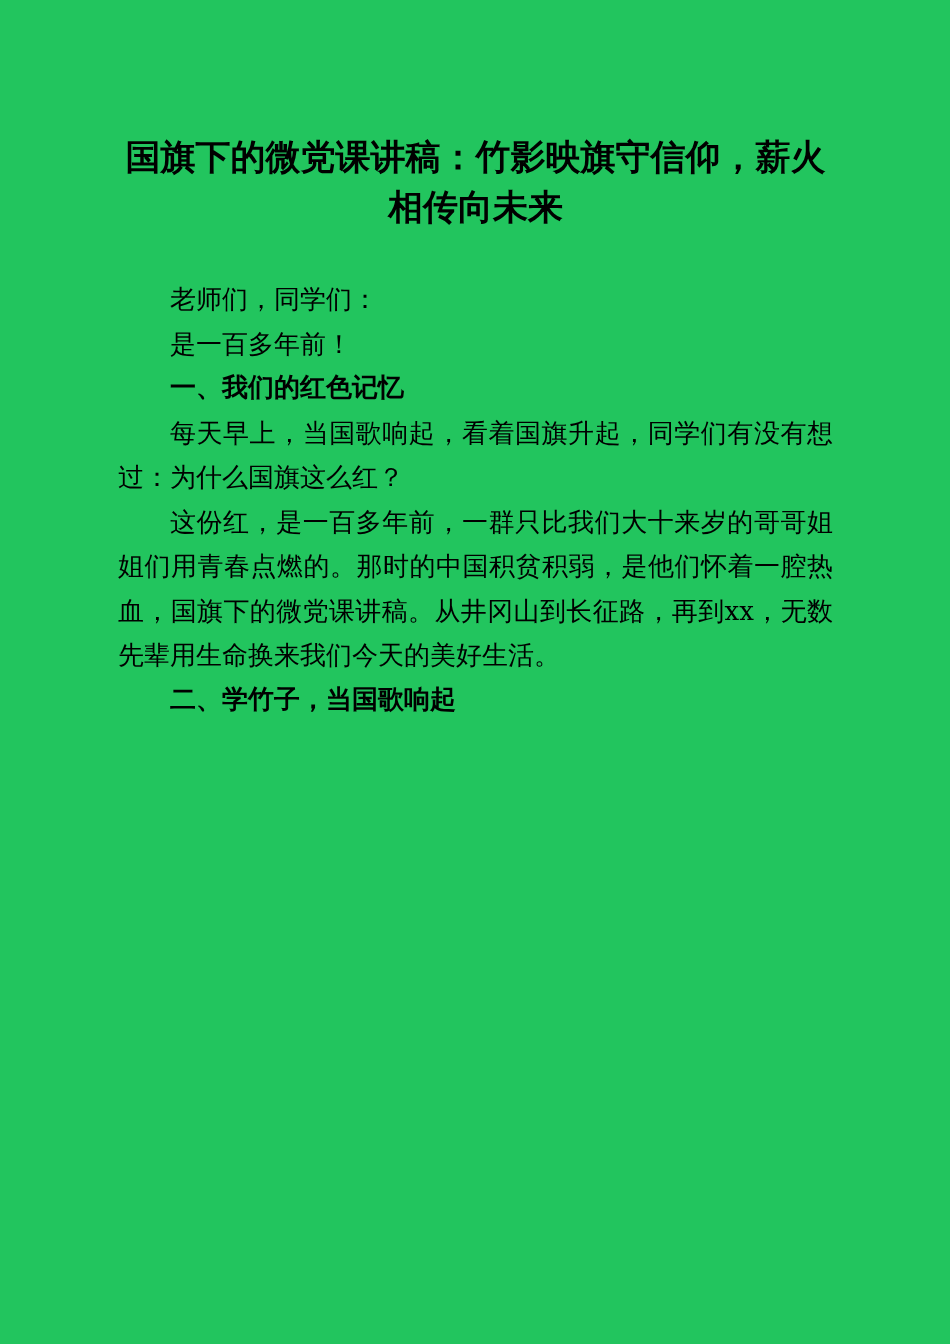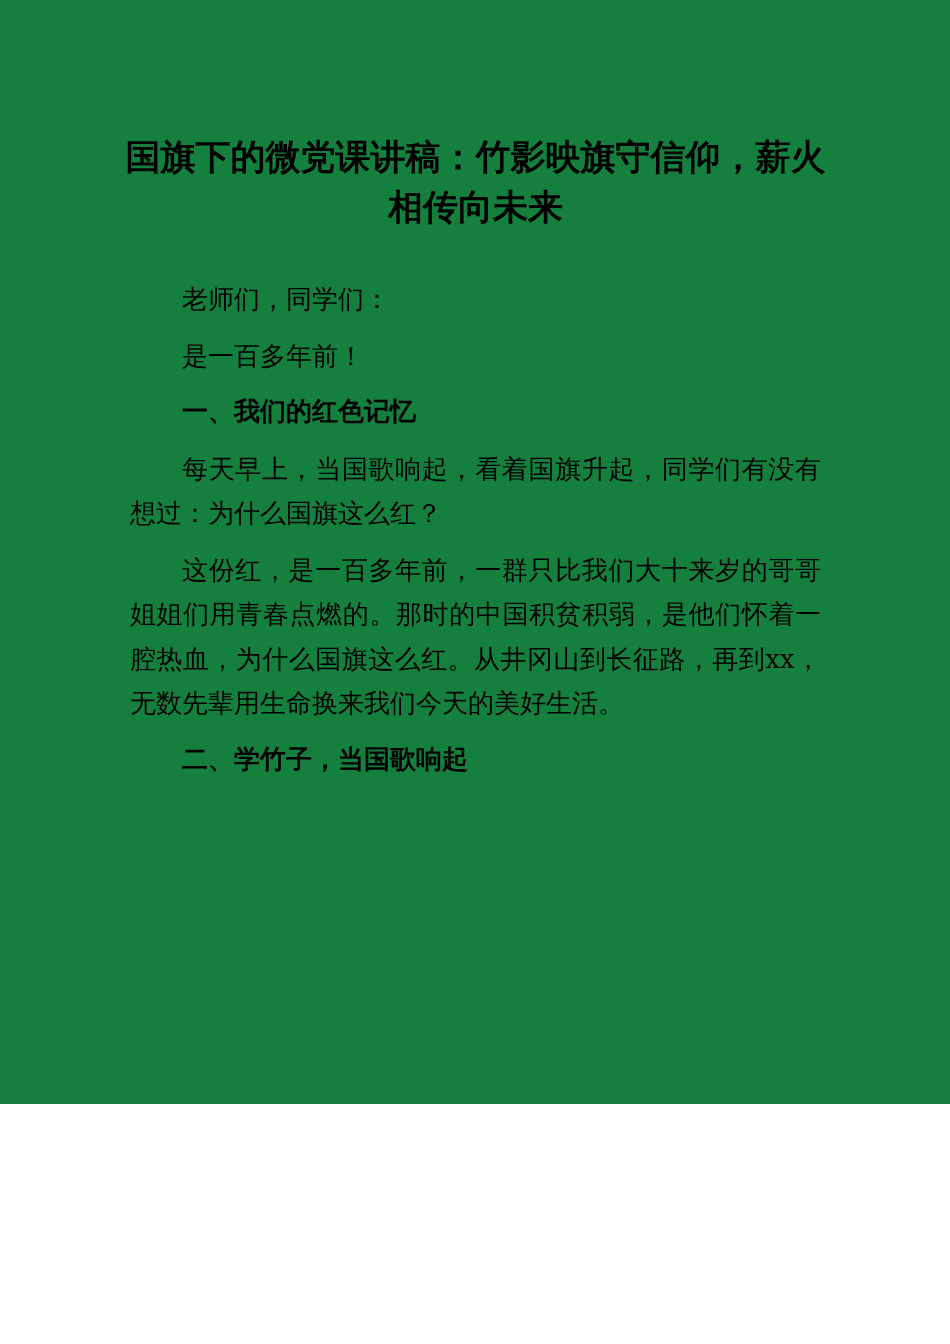"国旗下的微党课讲稿：竹影映旗守信仰，薪火相传向未来" .page { background: #15803d -> #22c55e; height: 1104px -> 1344px }
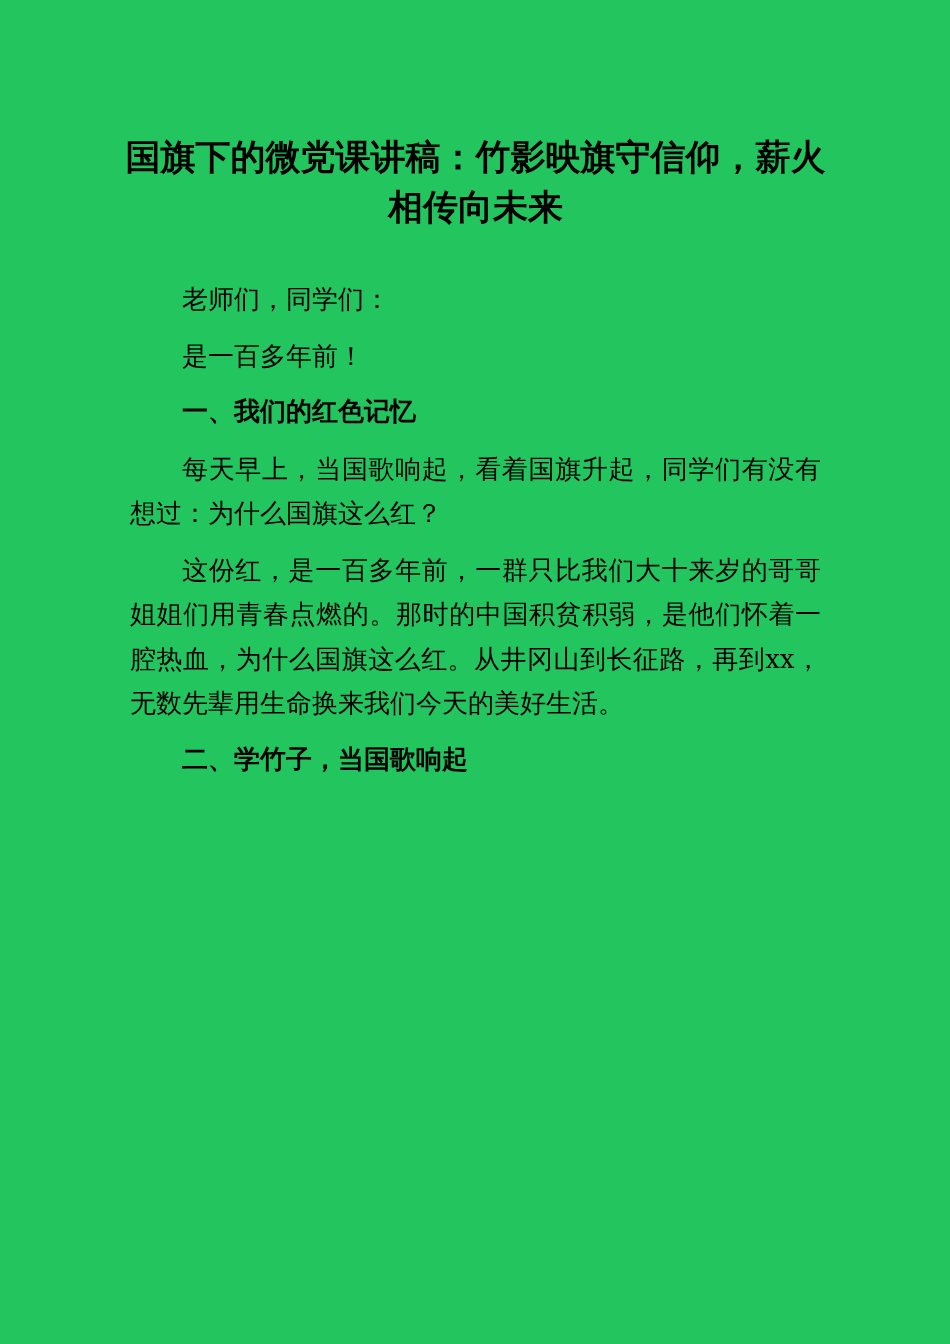"老师们，同学们：" .para { margin: 12px -> 0 }
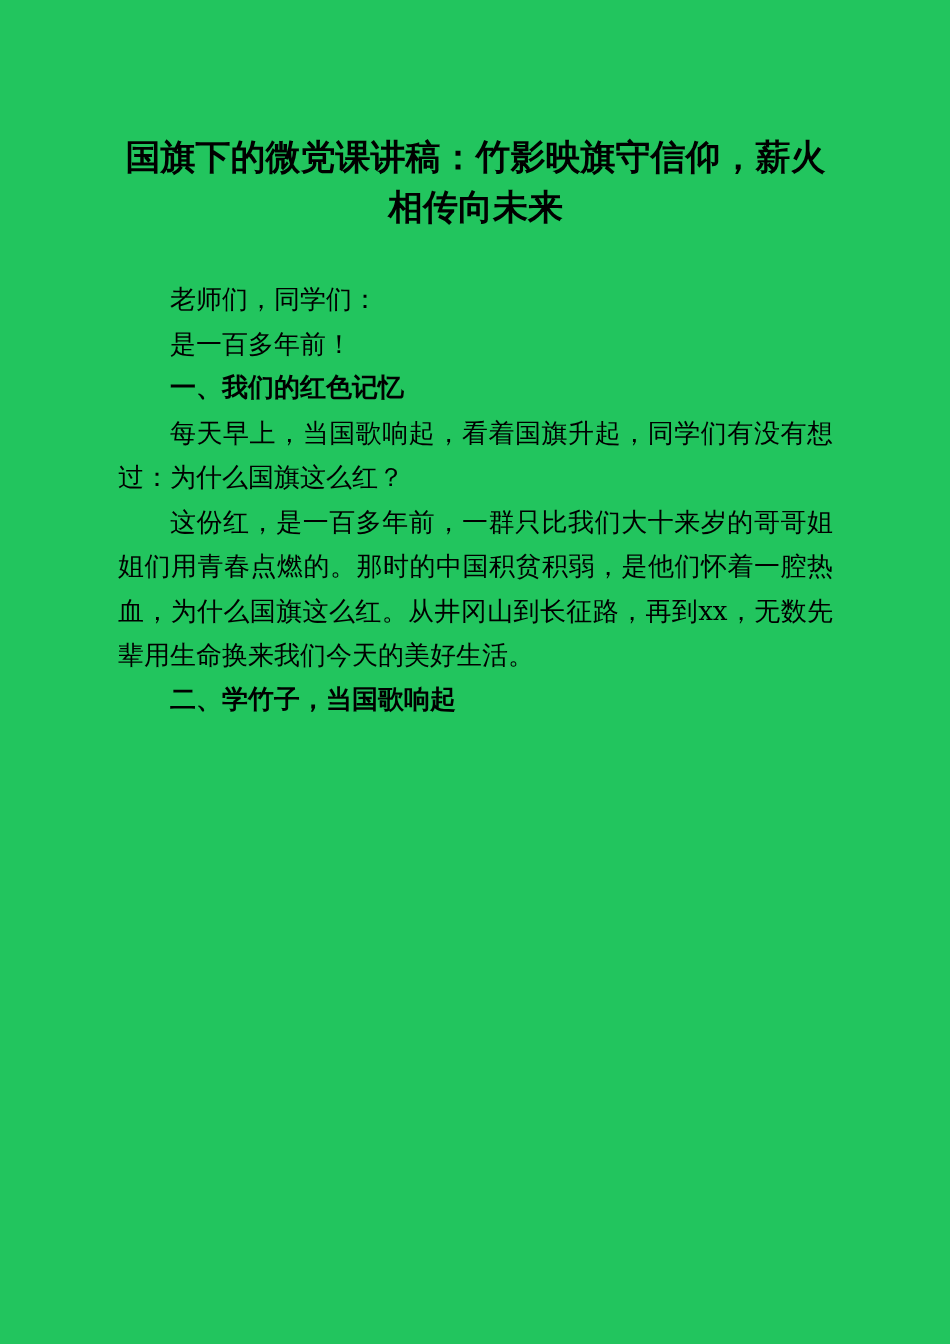"这份红，是一百多年前，一群只比我们大十来岁的哥哥姐姐们用青春点燃的。那时的中国积" p.para { text: 为什么国旗这么红 -> 国旗下的微党课讲稿 }
